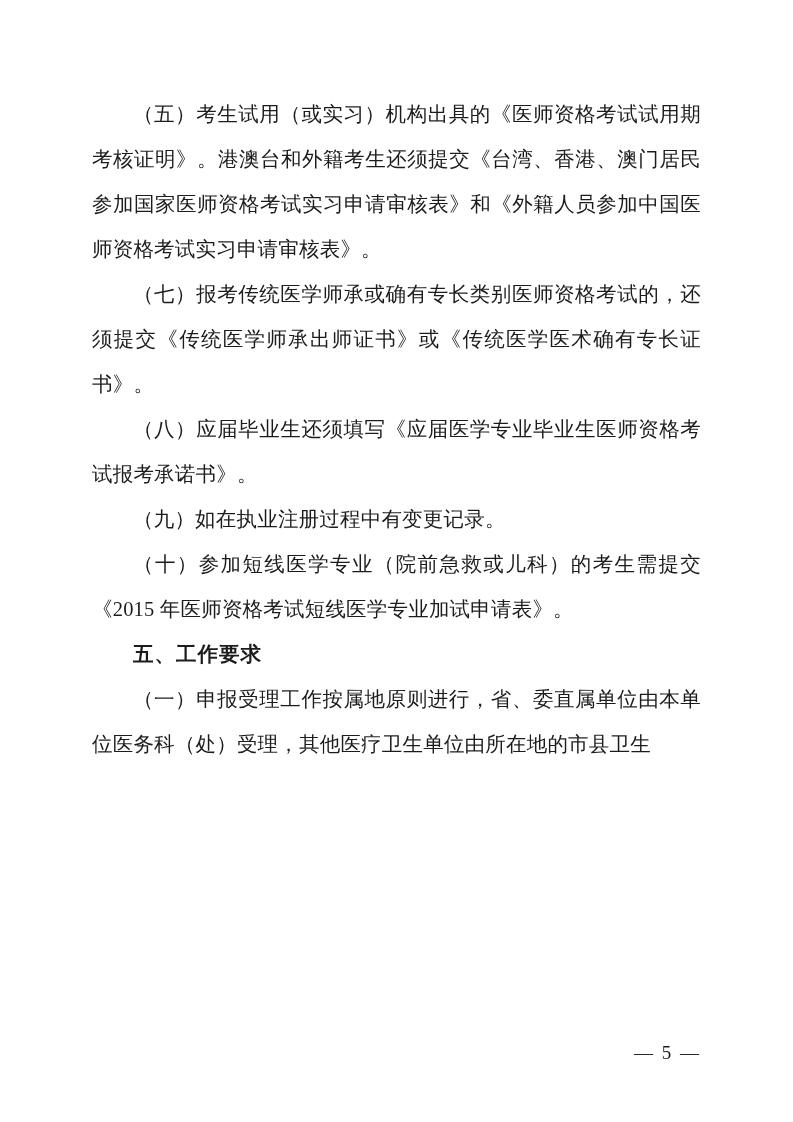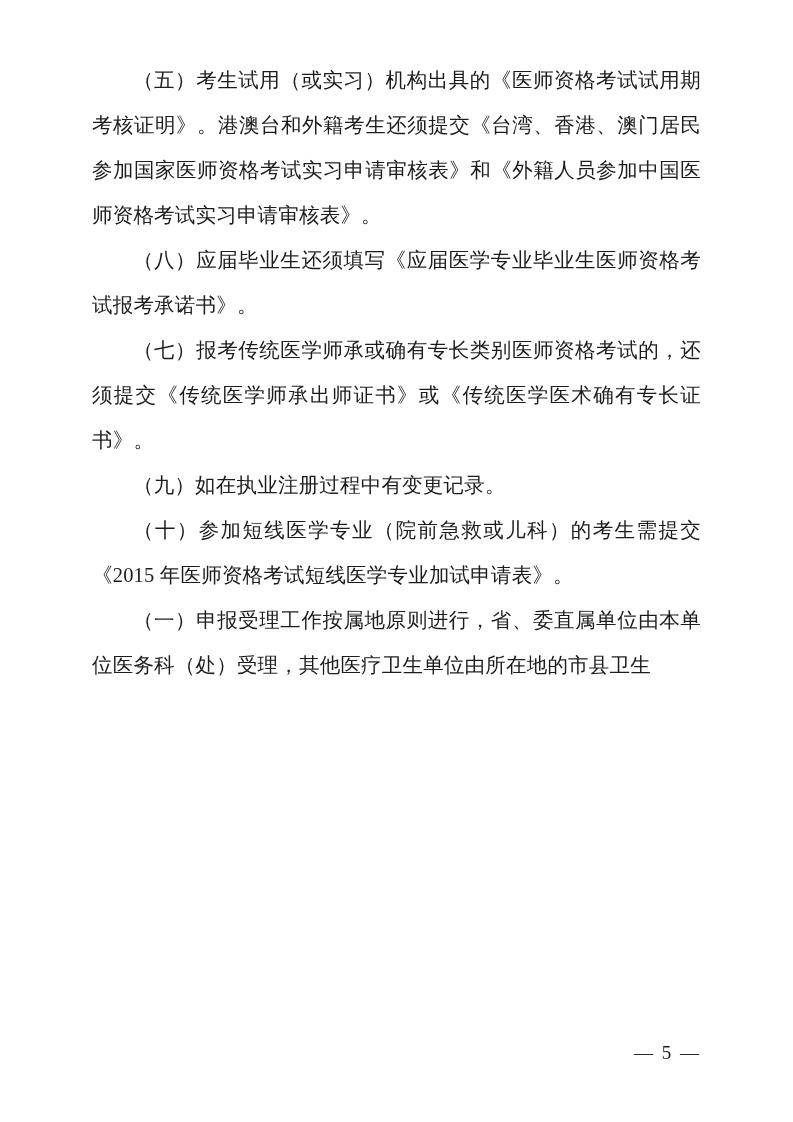"（五）考生试用（或实习）机构出具的《医师资格考试试用期考核证明》。港澳台和外籍考" .page { padding: 58px 92px 60px 92px -> 92px 92px 60px 92px }
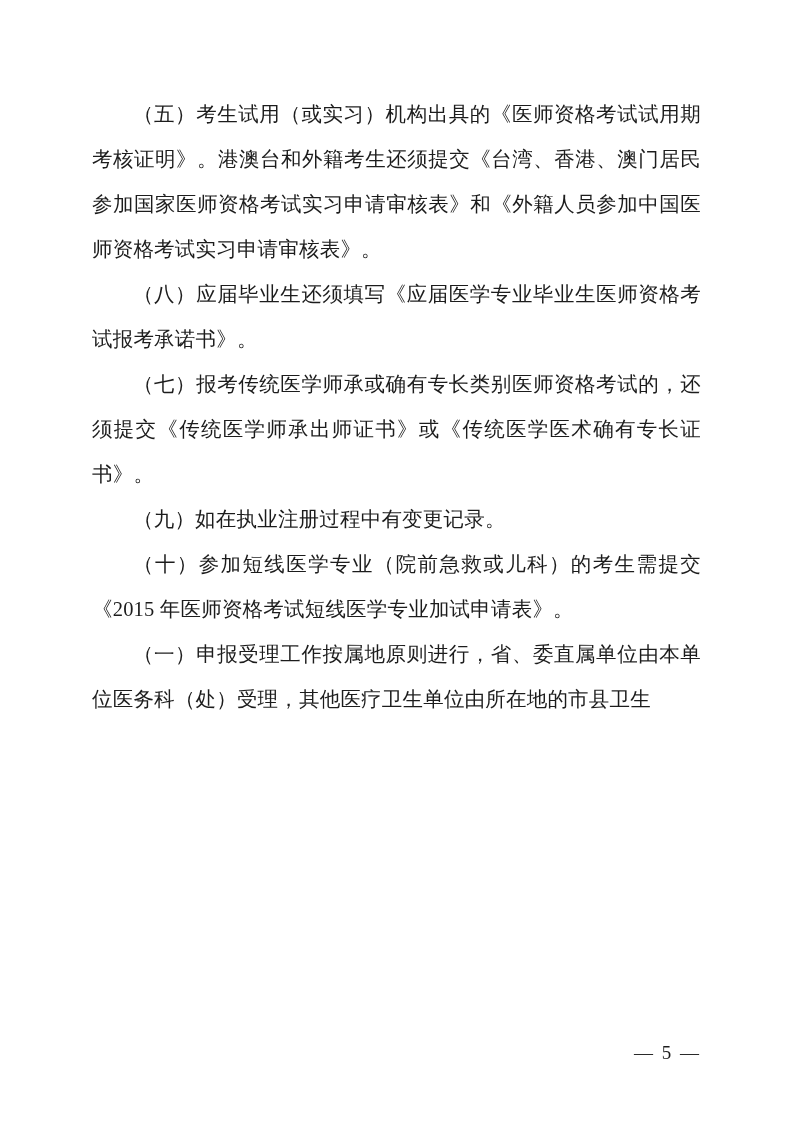"（八）应届毕业生还须填写《应届医学专业毕业生医师资格考试报考承诺书》。" p { order: before "（七）报考传统医学师承或确有专长类别医师资格考试的，还须提交《传统医学师承出师证" -> after "（七）报考传统医学师承或确有专长类别医师资格考试的，还须提交《传统医学师承出师证" }
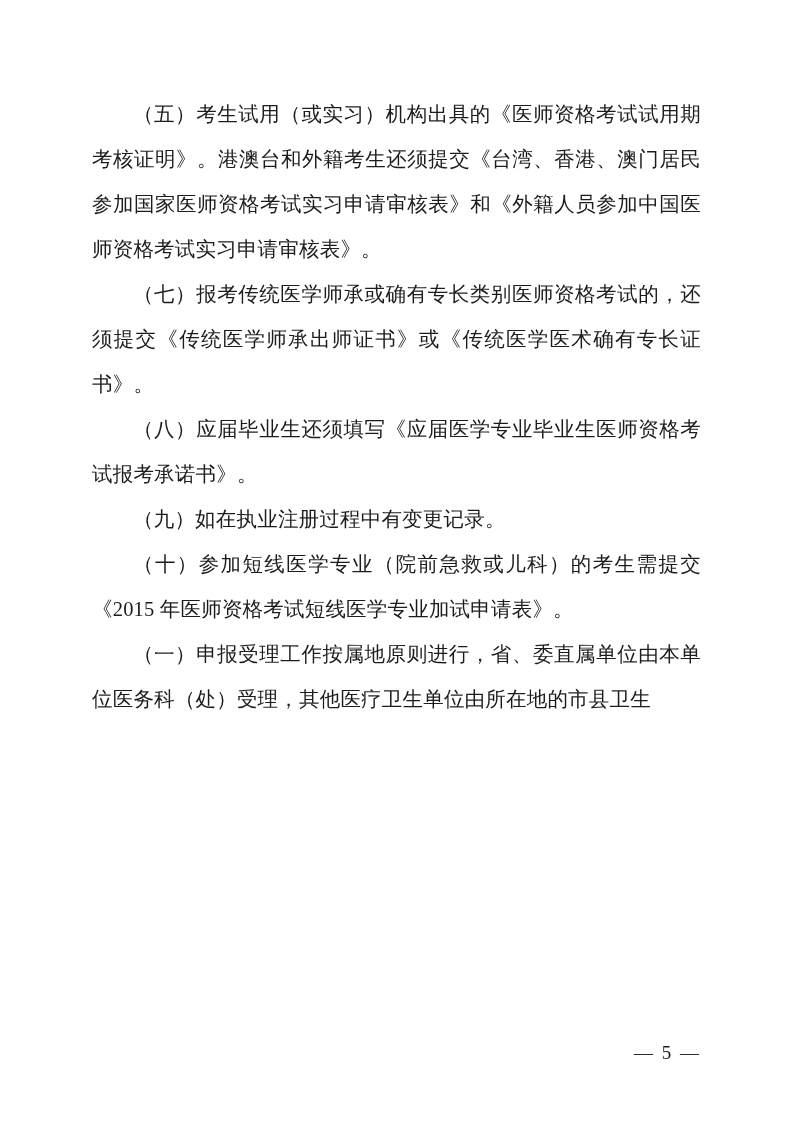"五、工作要求" h2.heading { html: none -> <h2>五、工作要求</h2> }
